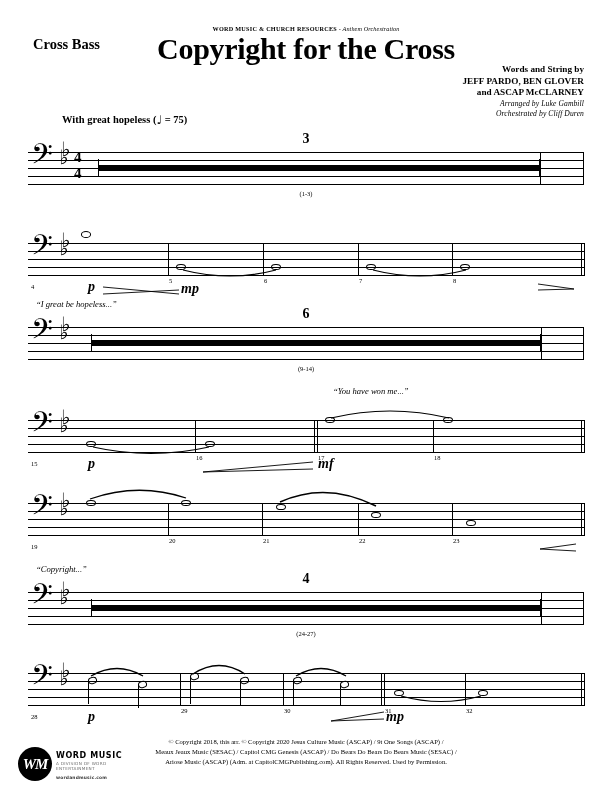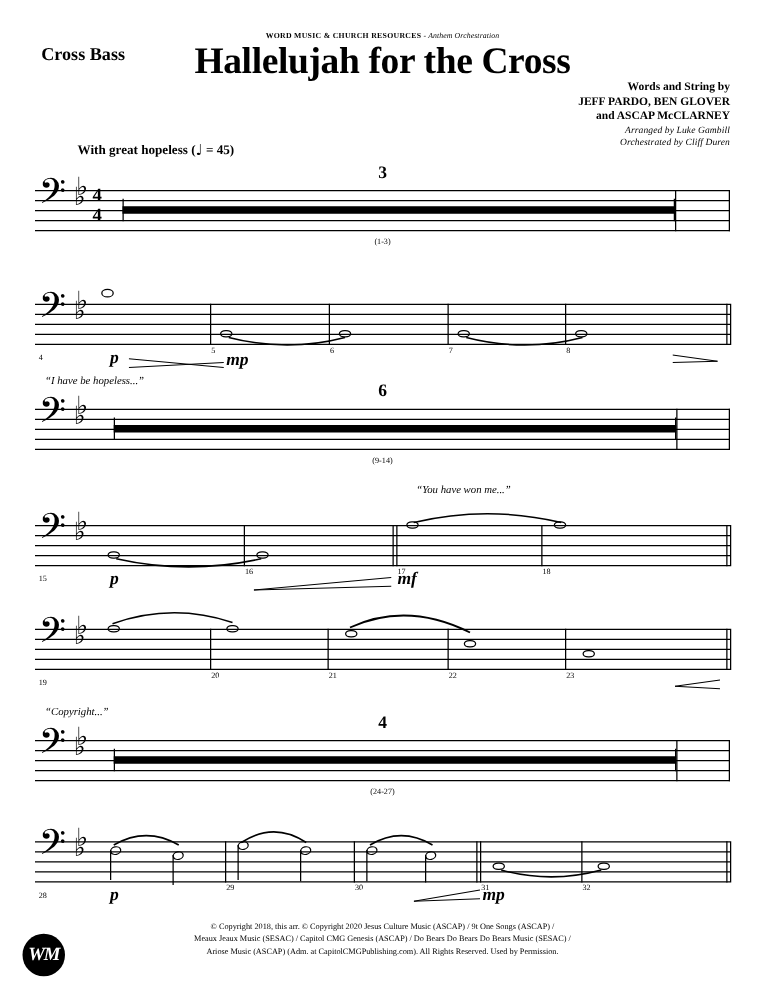"Hallelujah for the Cross" div.song-title { text: Hallelujah -> Copyright }
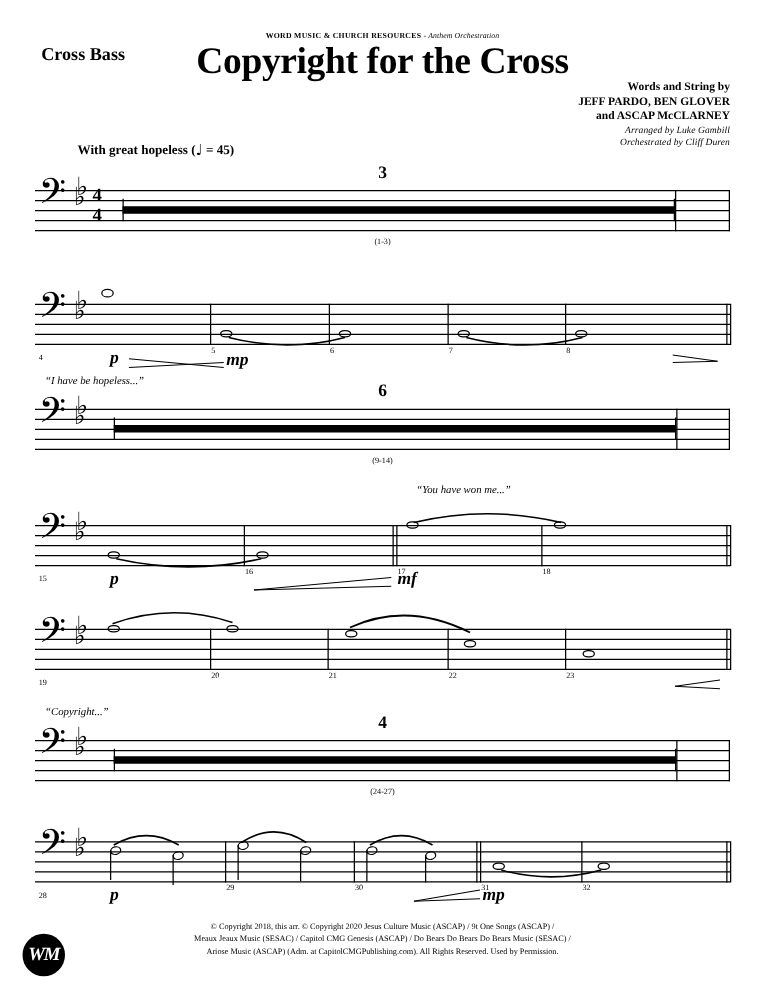"= 45)" span { text: 45 -> 75 }
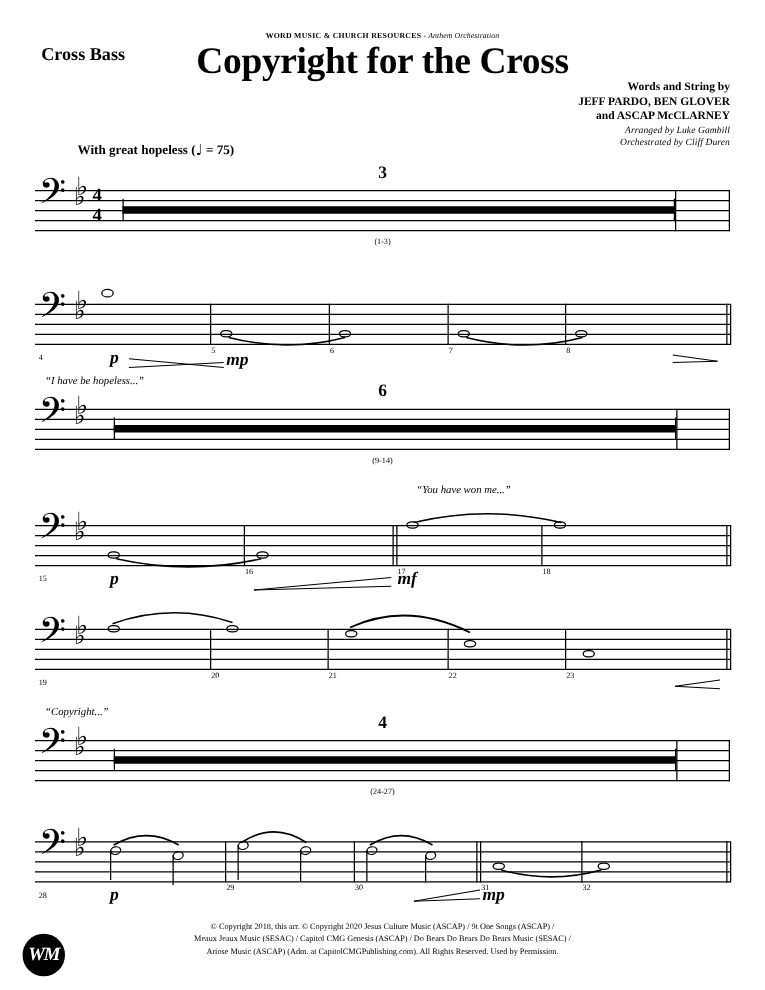"“I have be hopeless...”" div.cue { text: have -> great }
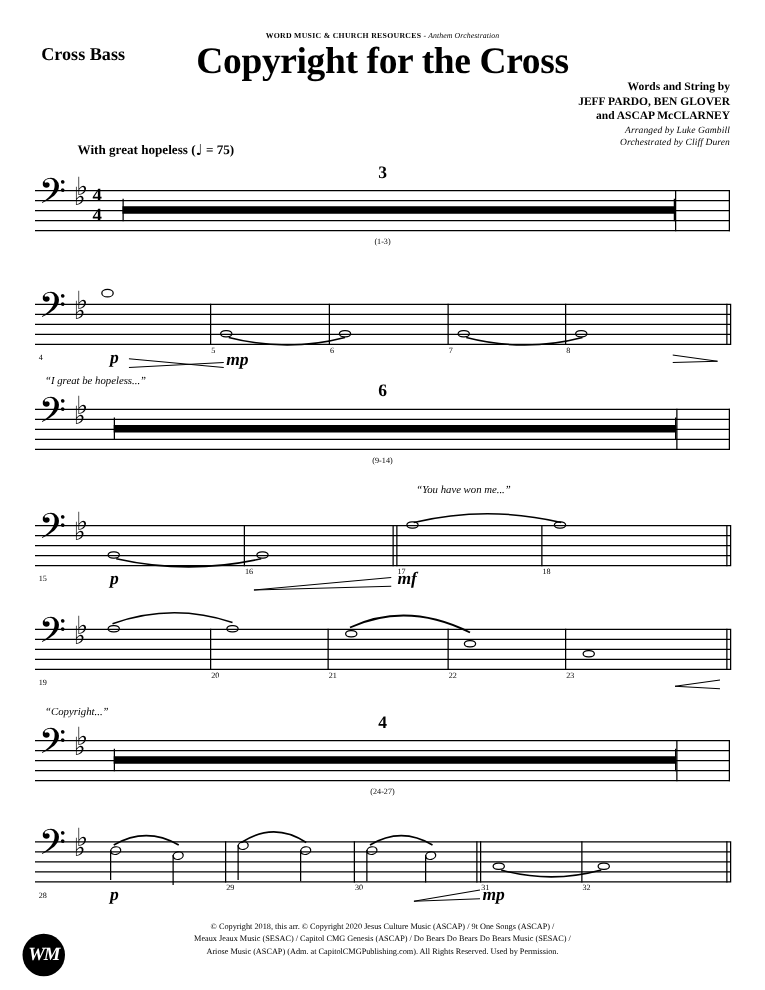"WORD MUSIC" div.logo-text { html: none -> <div> <div>WORD MUSIC</div> <div>A DIVISION OF WORD ENTERTAINMENT</div> <div>wordandmusic.com</div> </div> }
